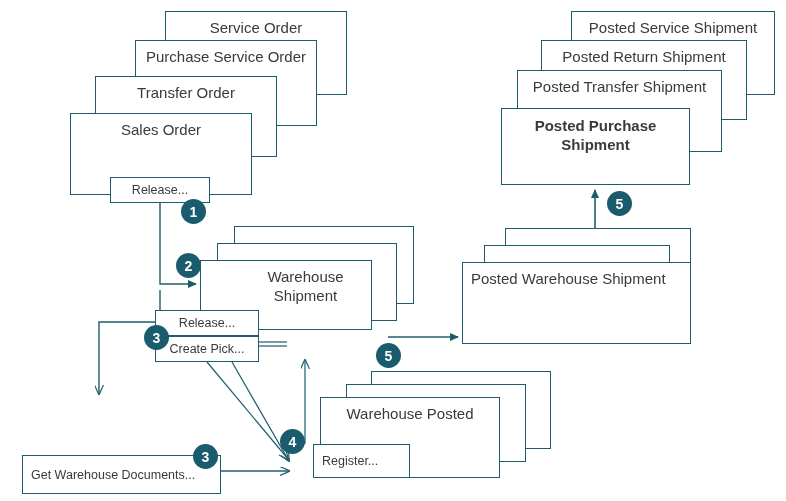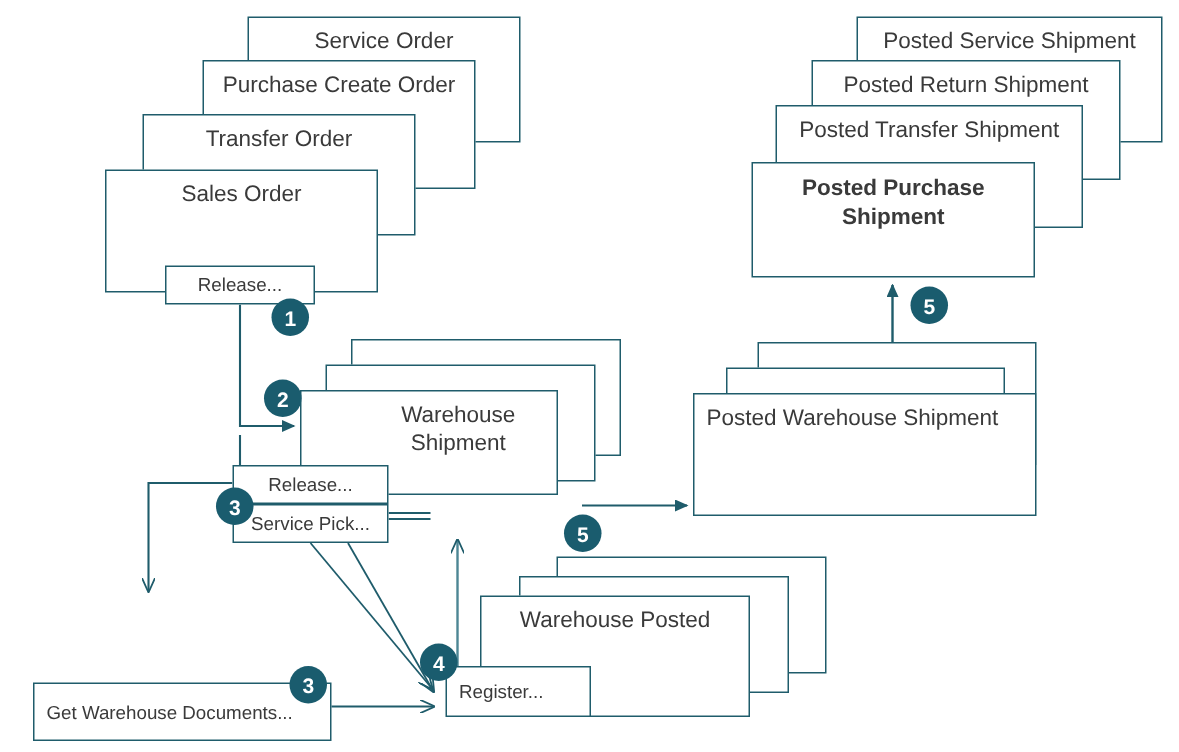"Purchase Create Order" div.node-box { text: Create -> Service }
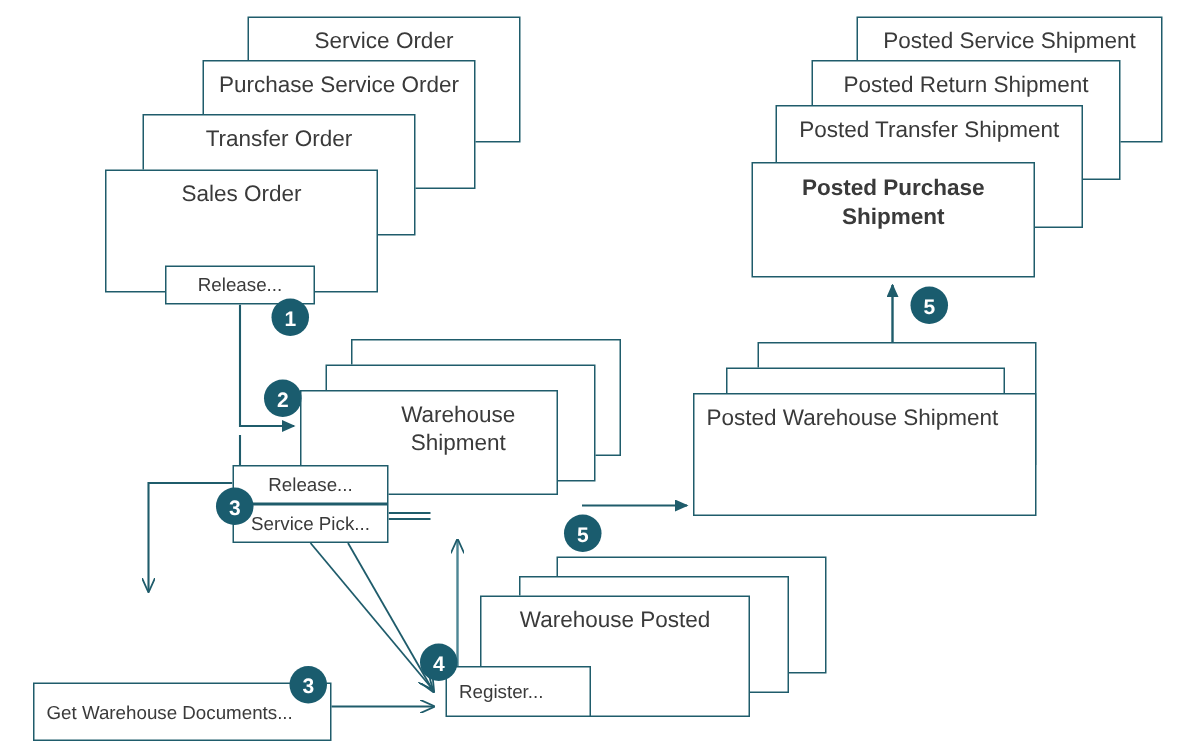"Service Pick..." div.btn-box { text: Service -> Create }
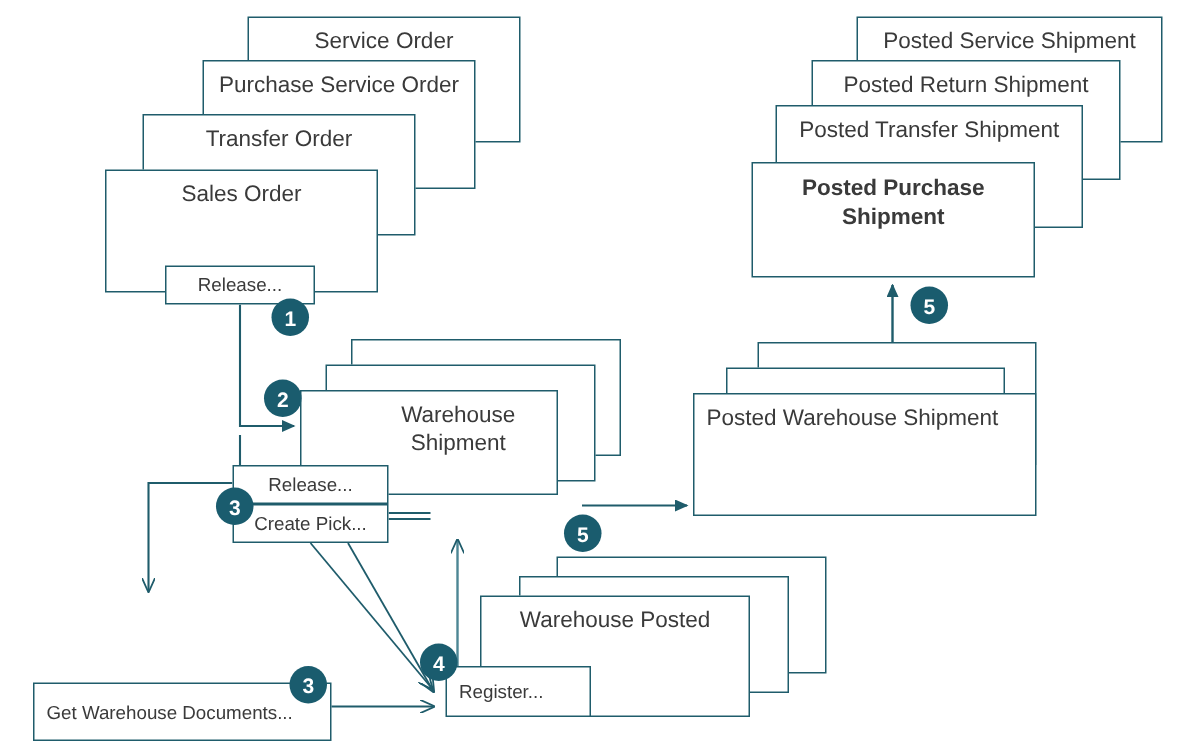"Register..." div.btn-box { left: 297px -> 313px }
